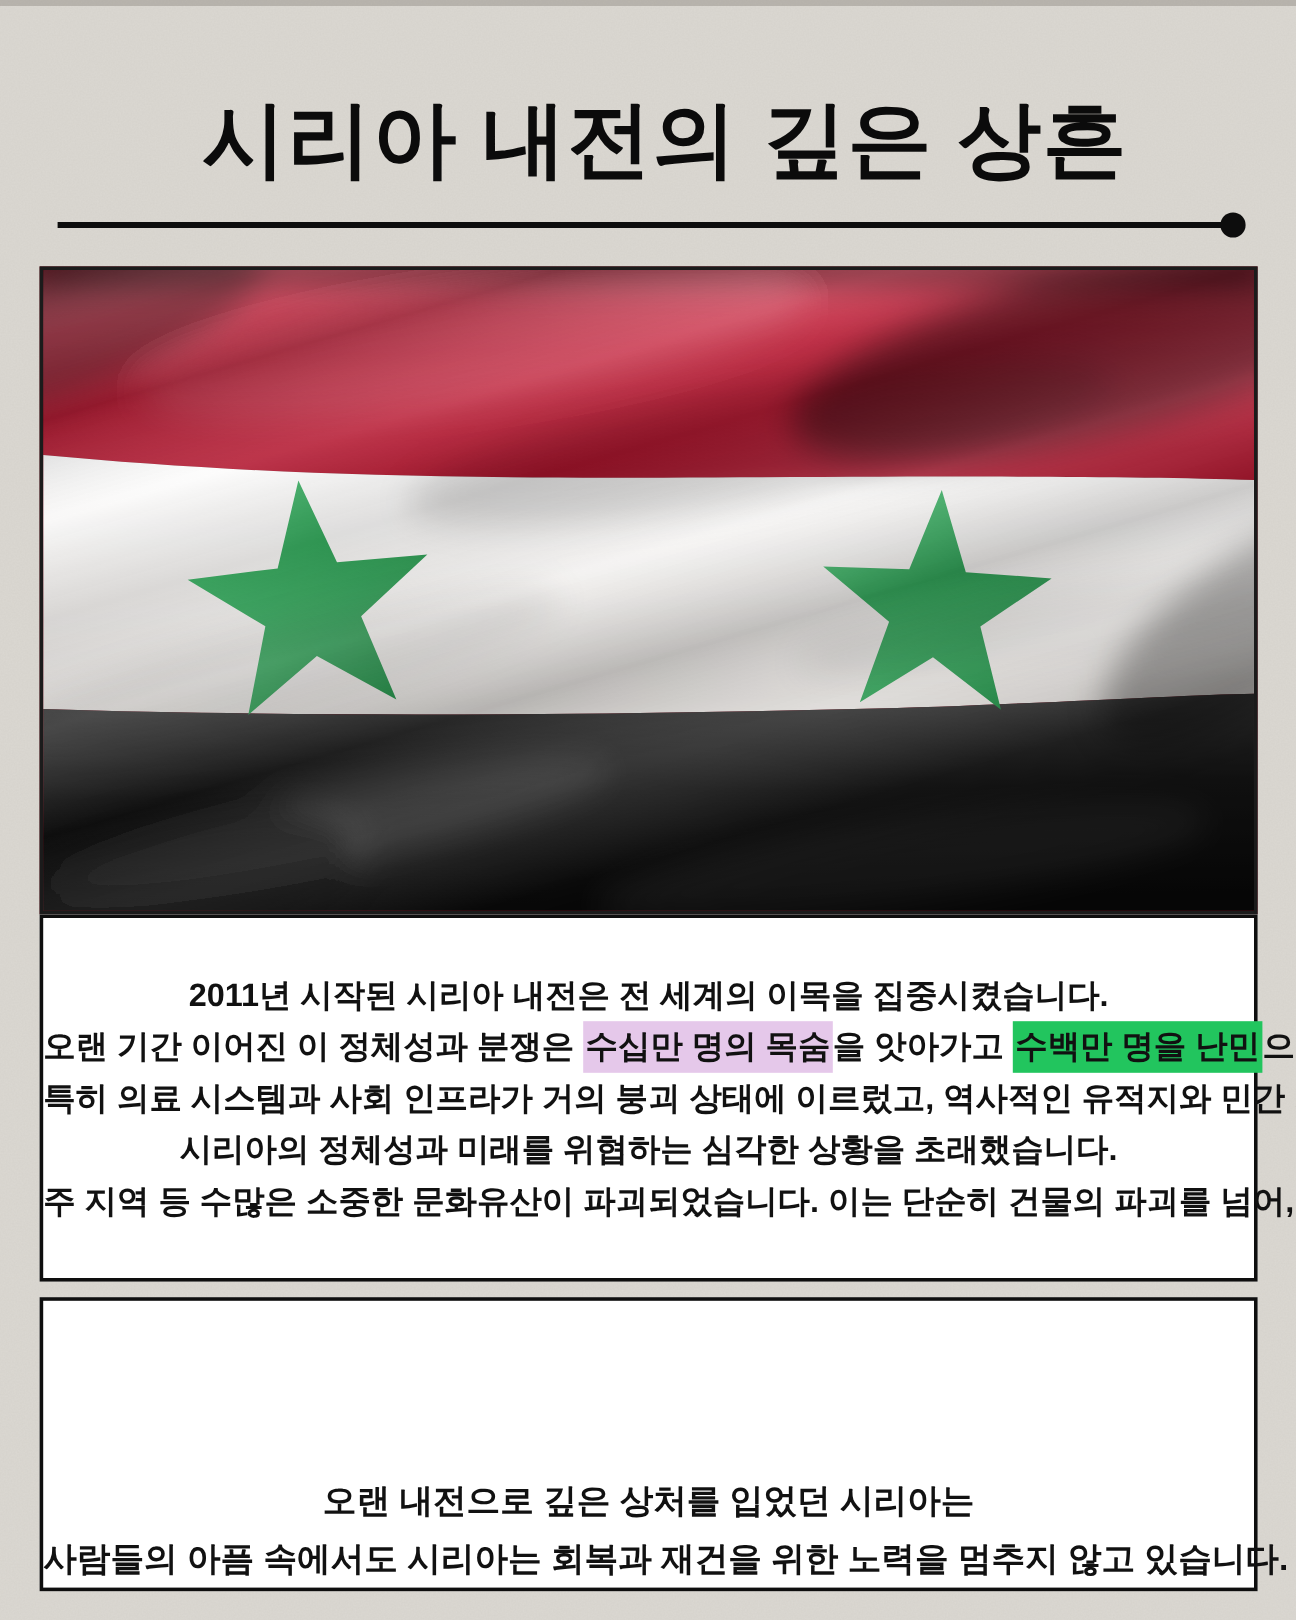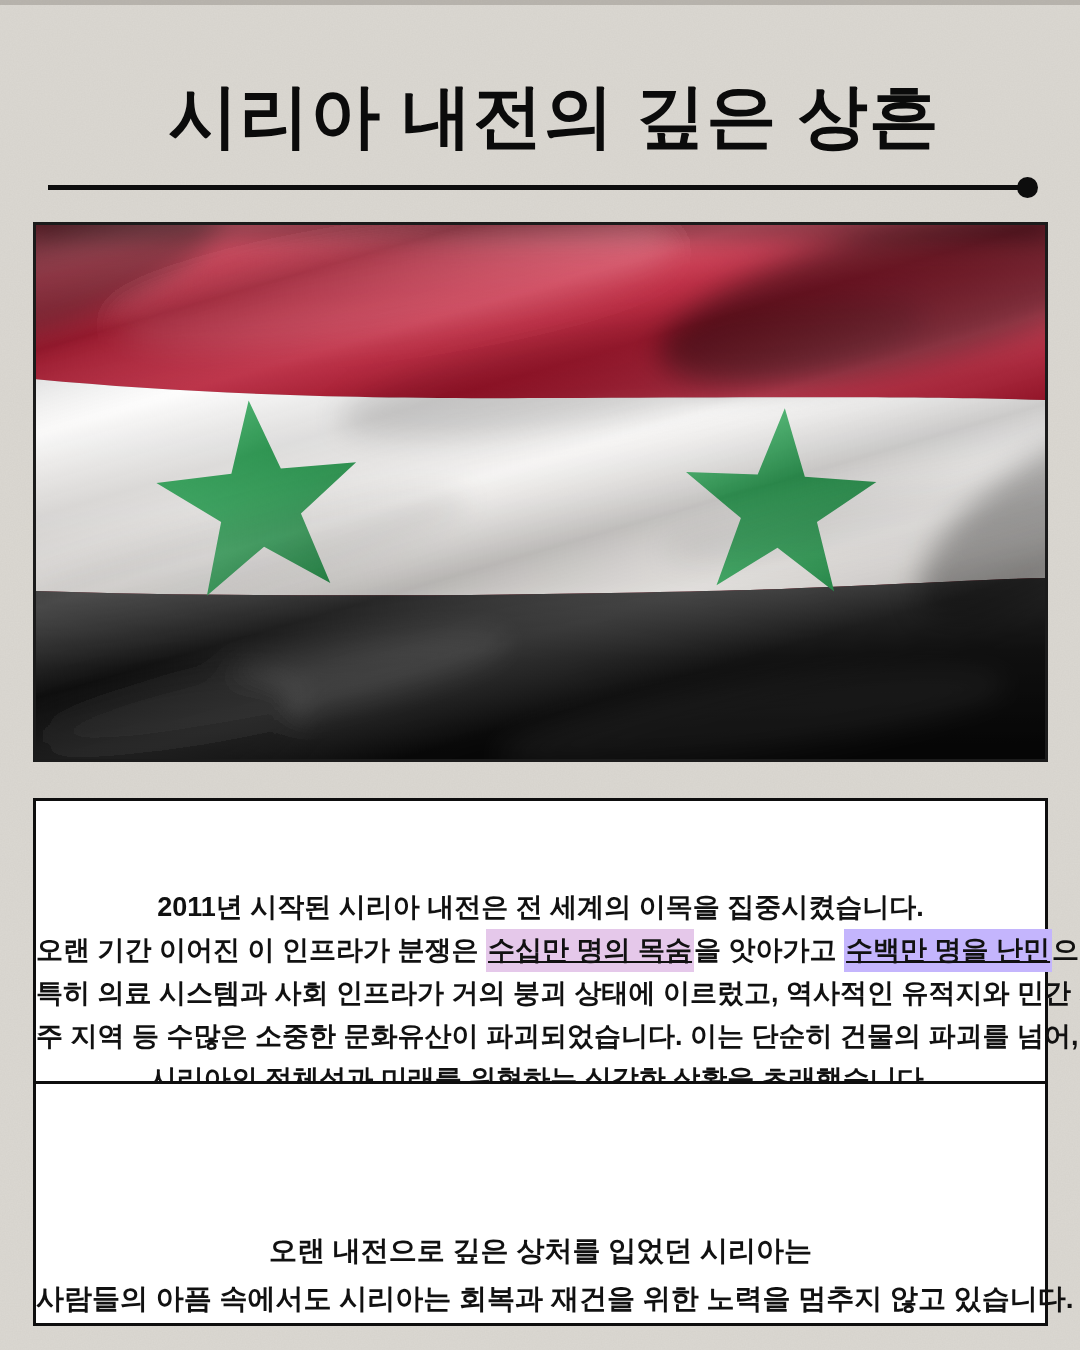"2011년 시작된 시리아 내전은 전" .box1 { justify-content: flex-end -> none; top: 798px -> 762px }
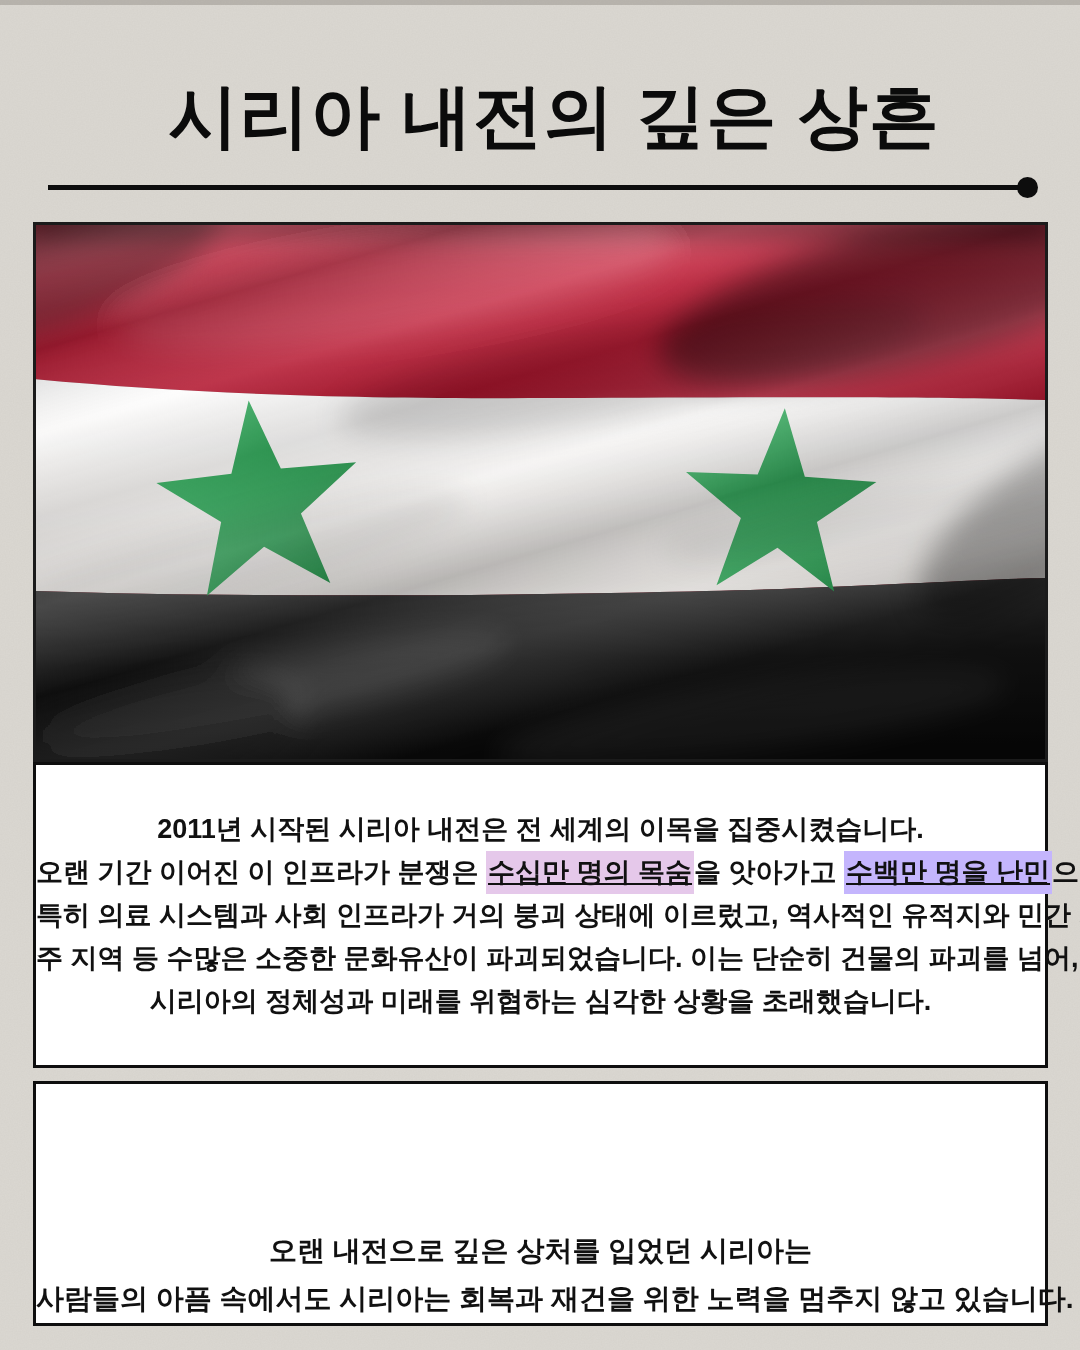"오랜 기간 이어진 이 인프라가" span { text: 인프라가 -> 정체성과 }
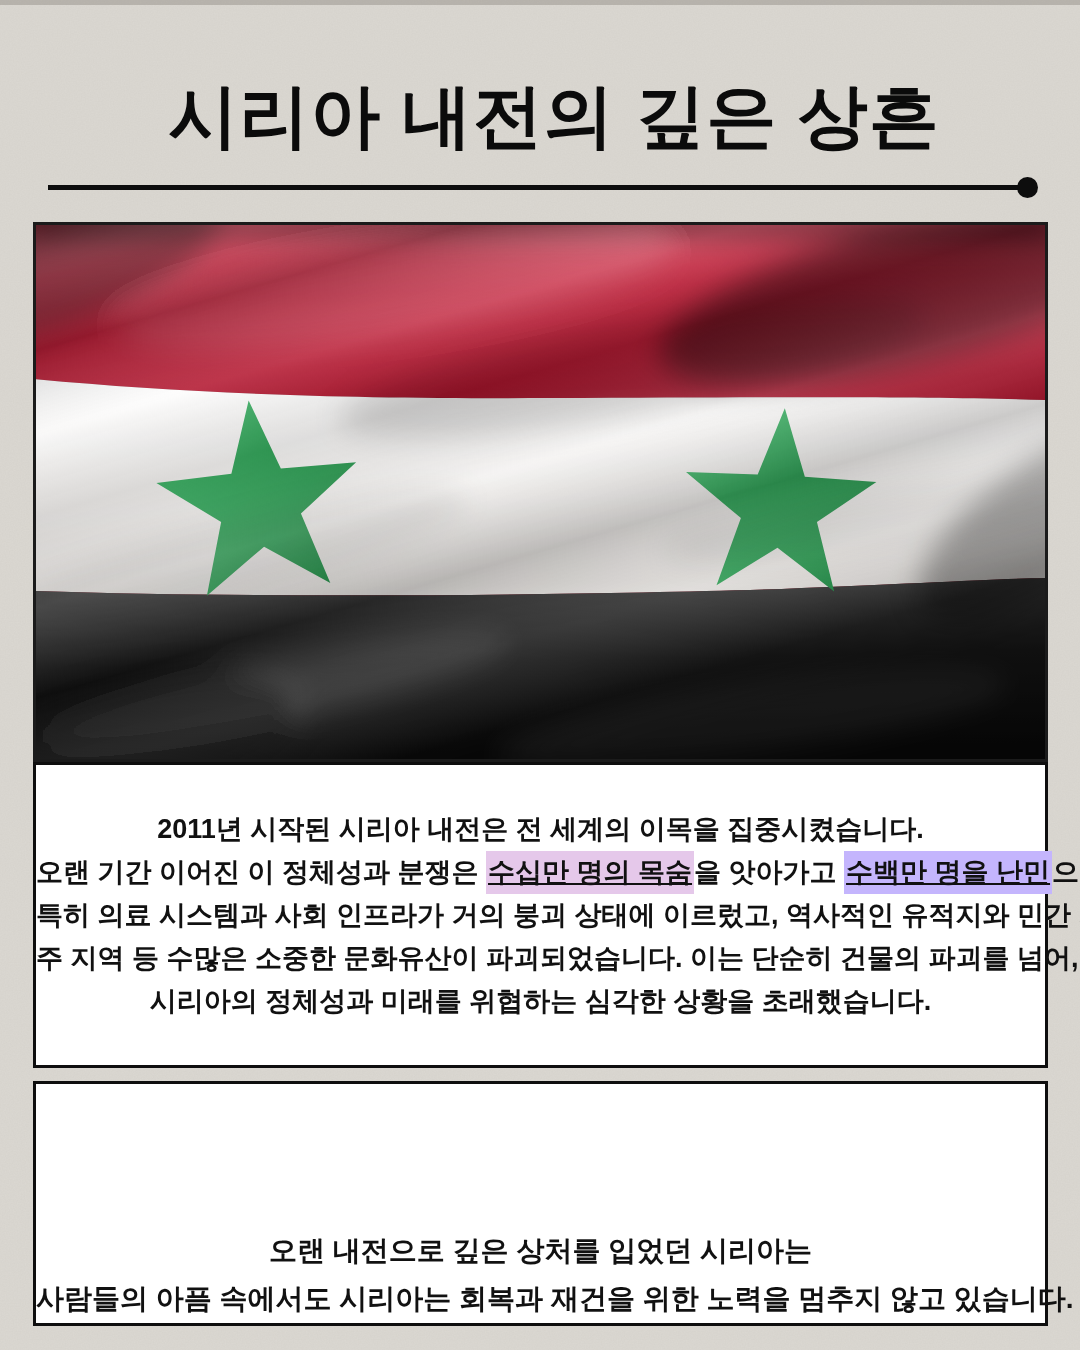"수십만 명의 목숨" .hl { text-decoration: underline -> none }
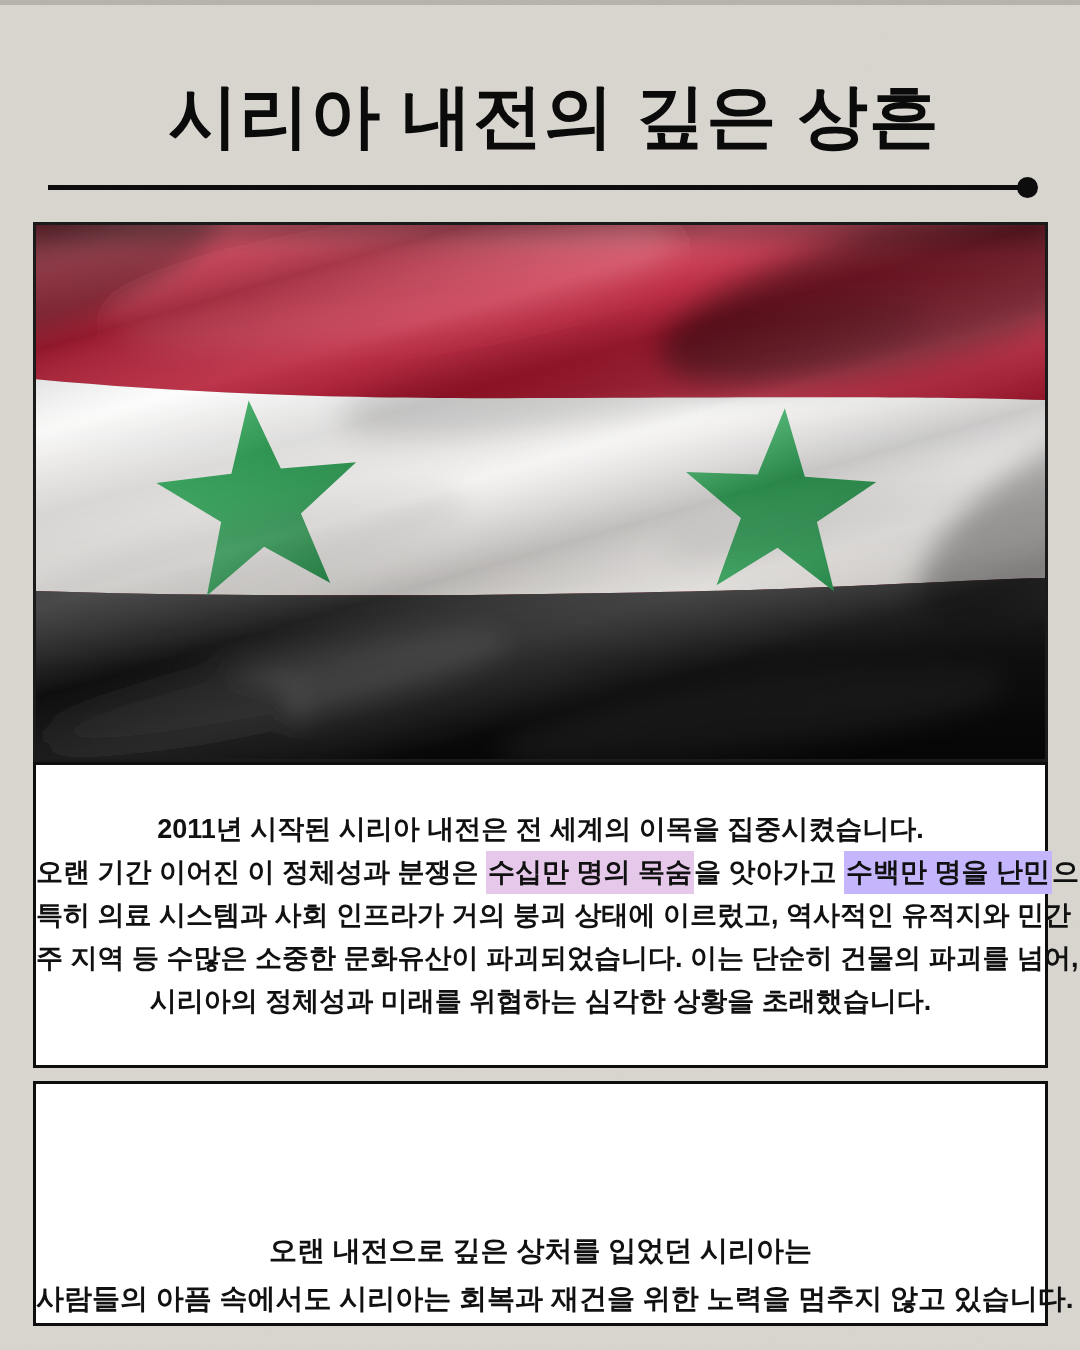"수백만 명을 난민" span.hl { background-color: #c4b5fd -> #22c55e }
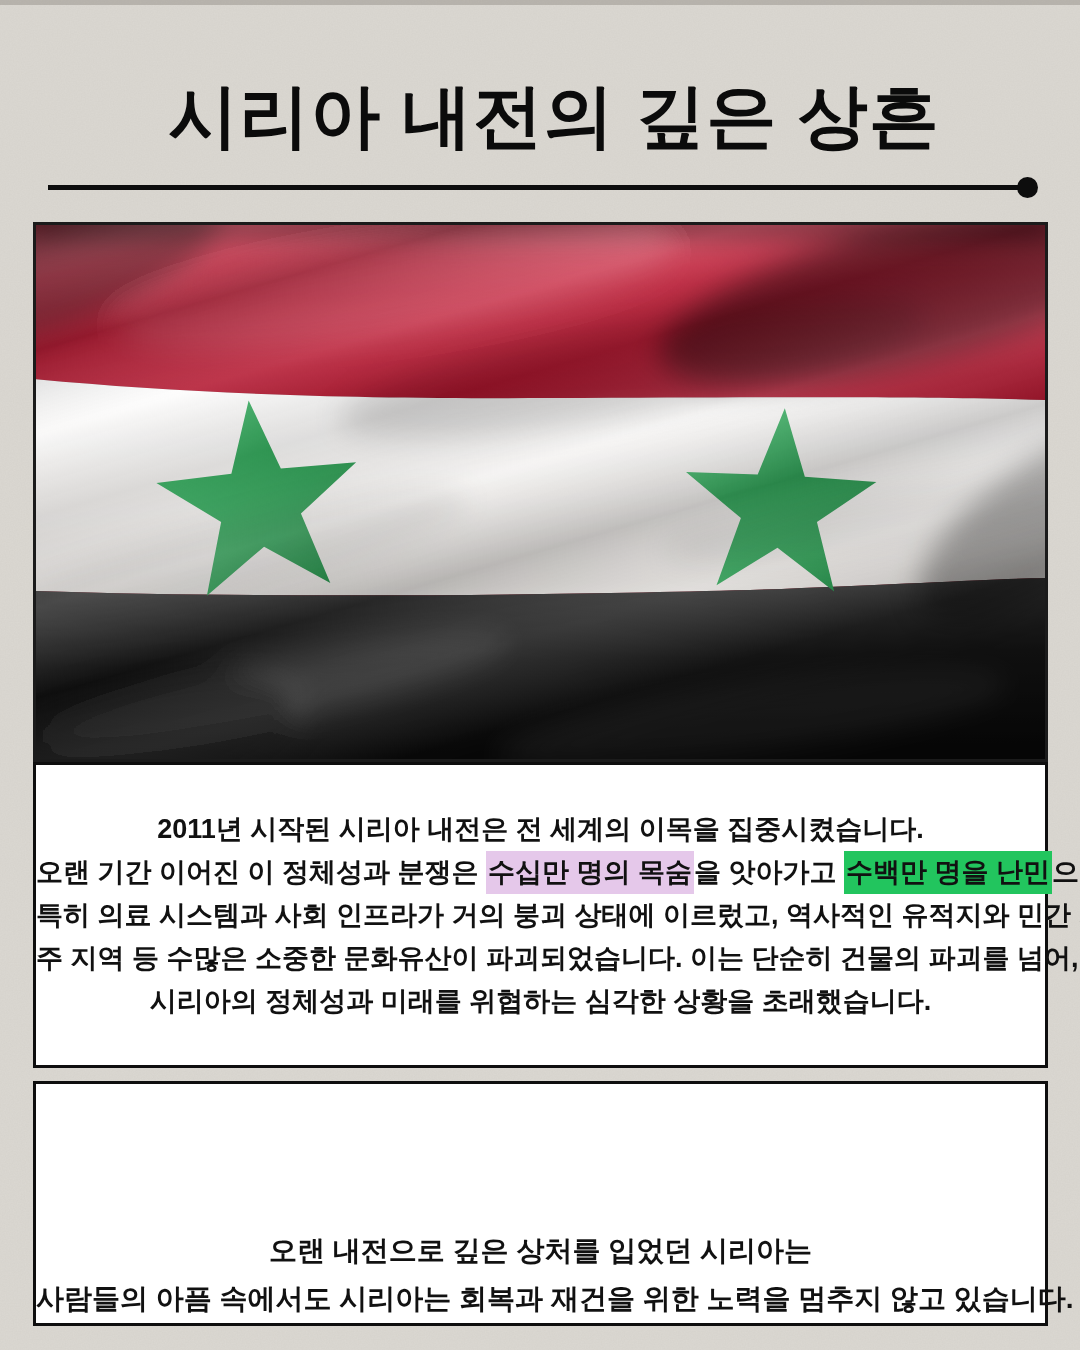"주 지역 등 수많은 소중한" p.line { order: before "시리아의 정체성과 미래를 위협하는 심각한" -> after "시리아의 정체성과 미래를 위협하는 심각한" }
